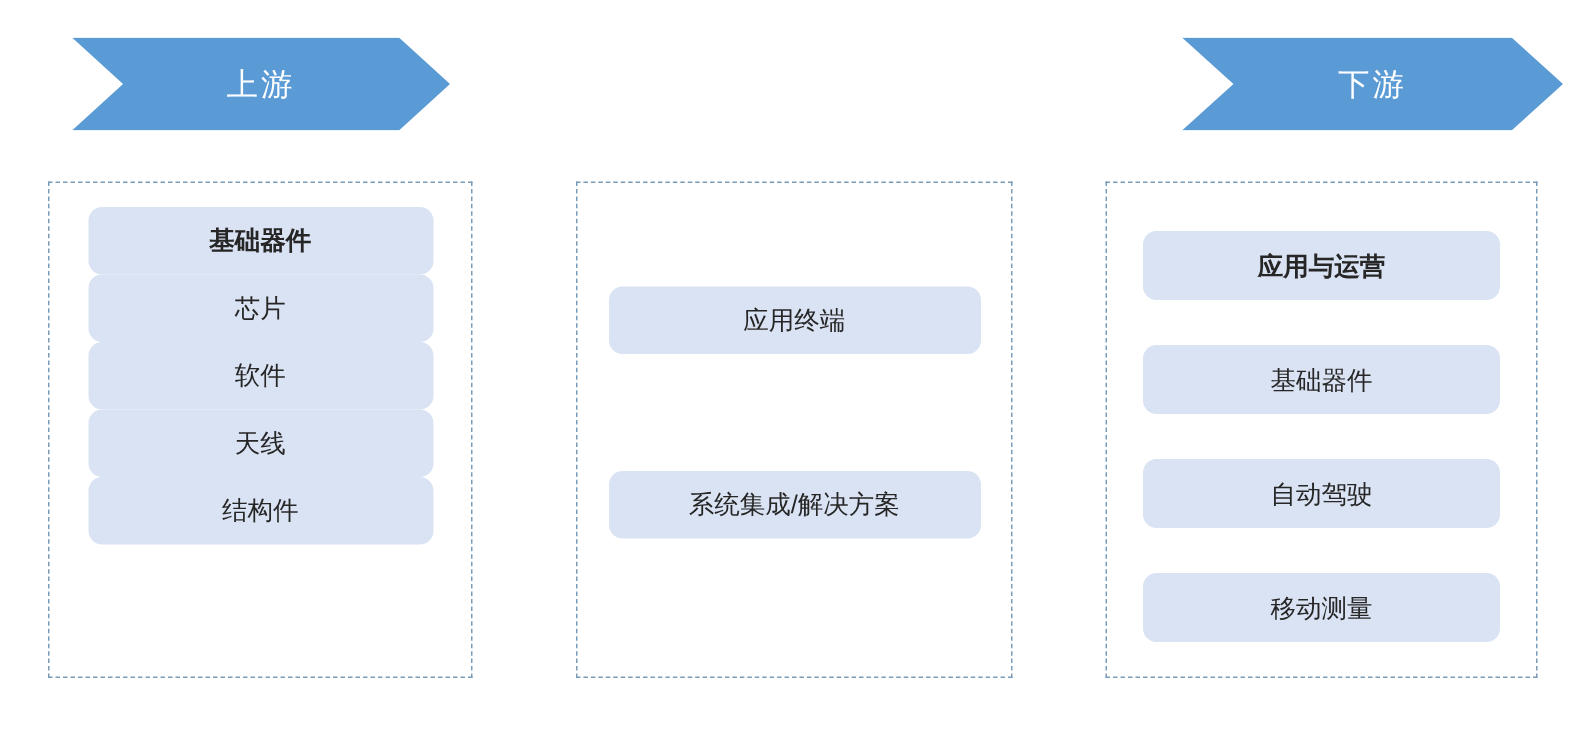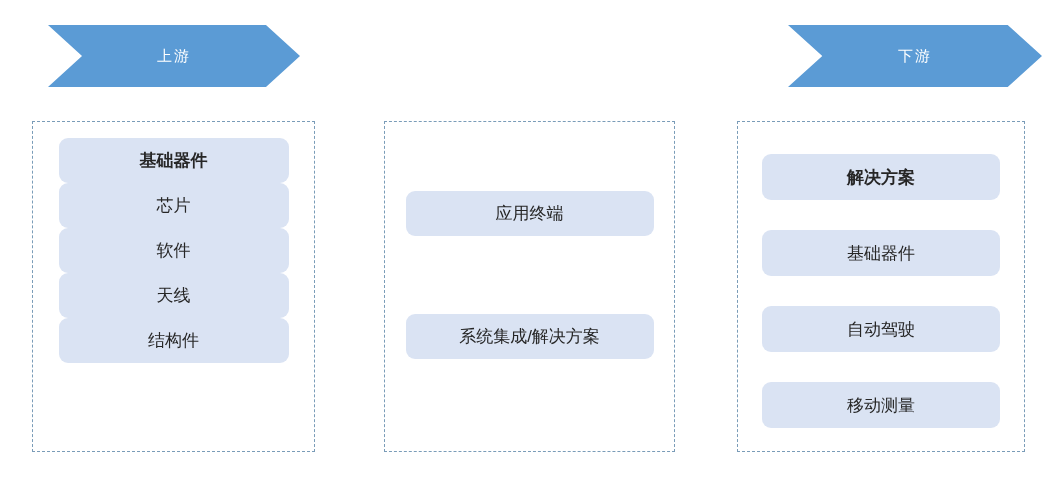"上游" .arrow { font-size: 15px -> 21px }
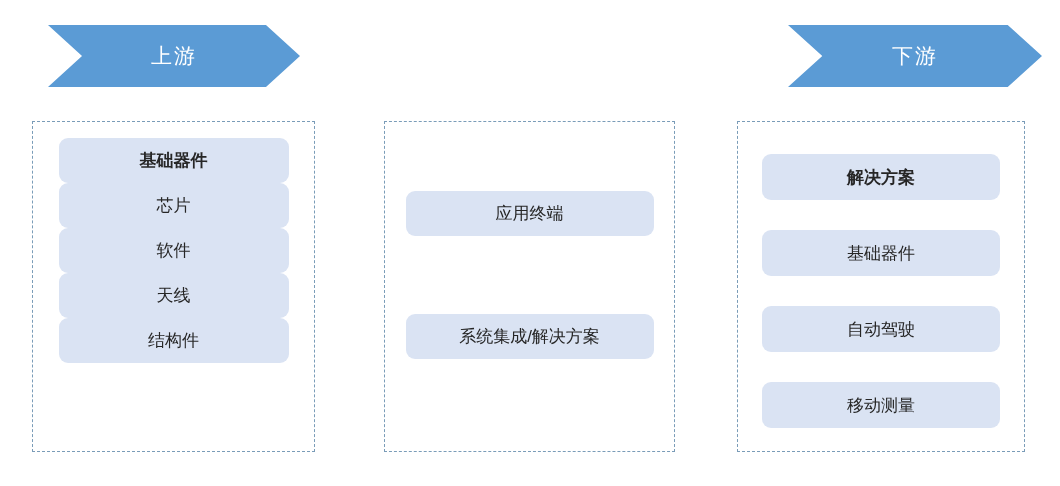"解决方案" span { text: 解决方案 -> 应用与运营 }
